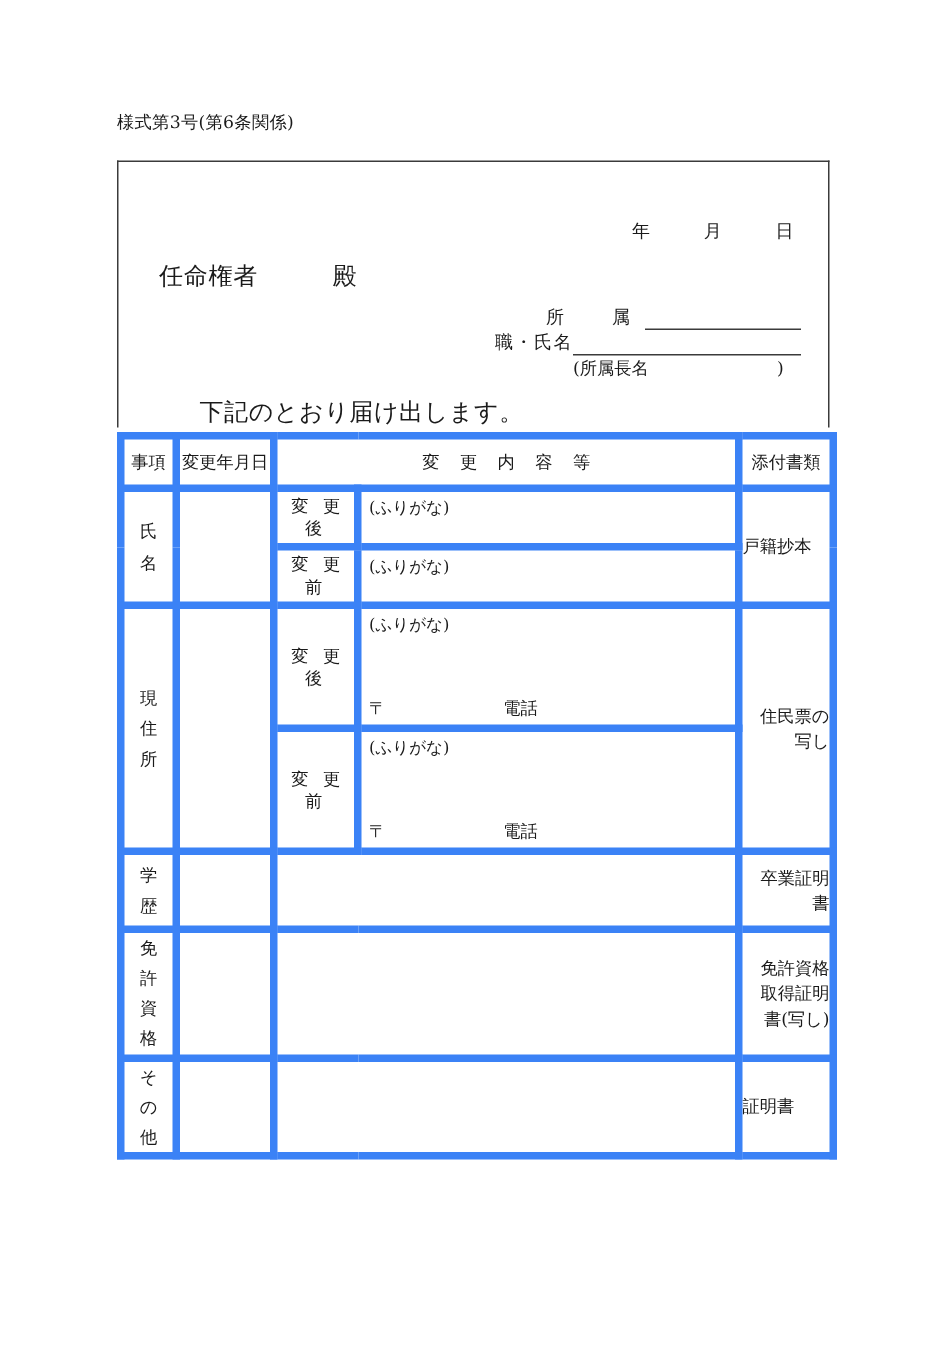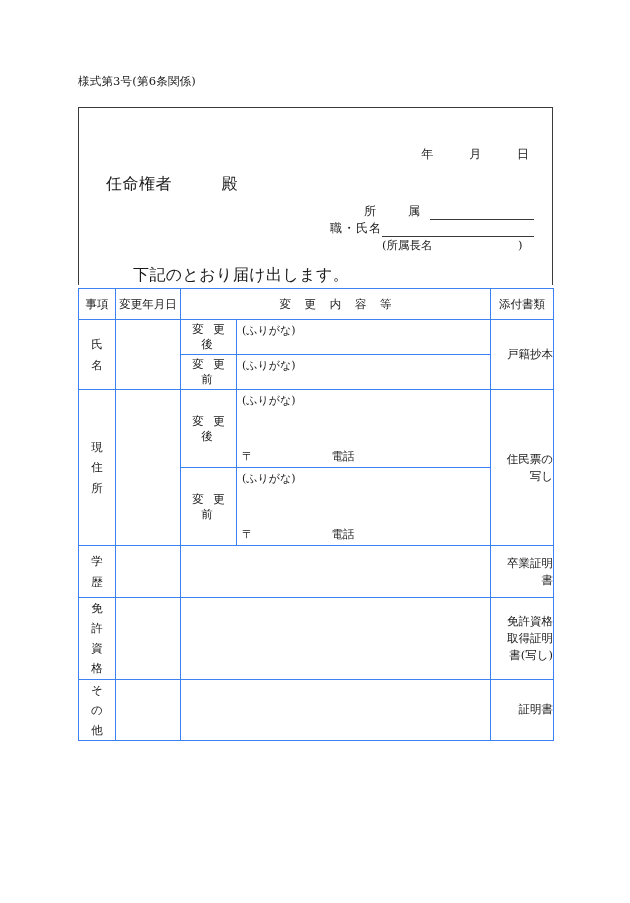"事項" table.main td { border: 1px solid #3b82f6 -> 5px solid #3b82f6 }
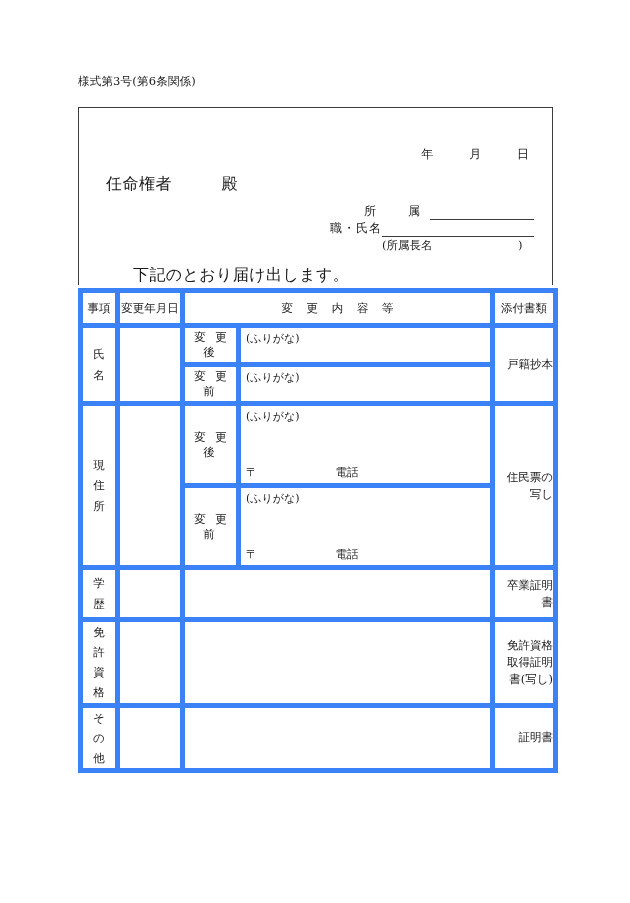"戸籍抄本" .attach { text-align: right -> left }
